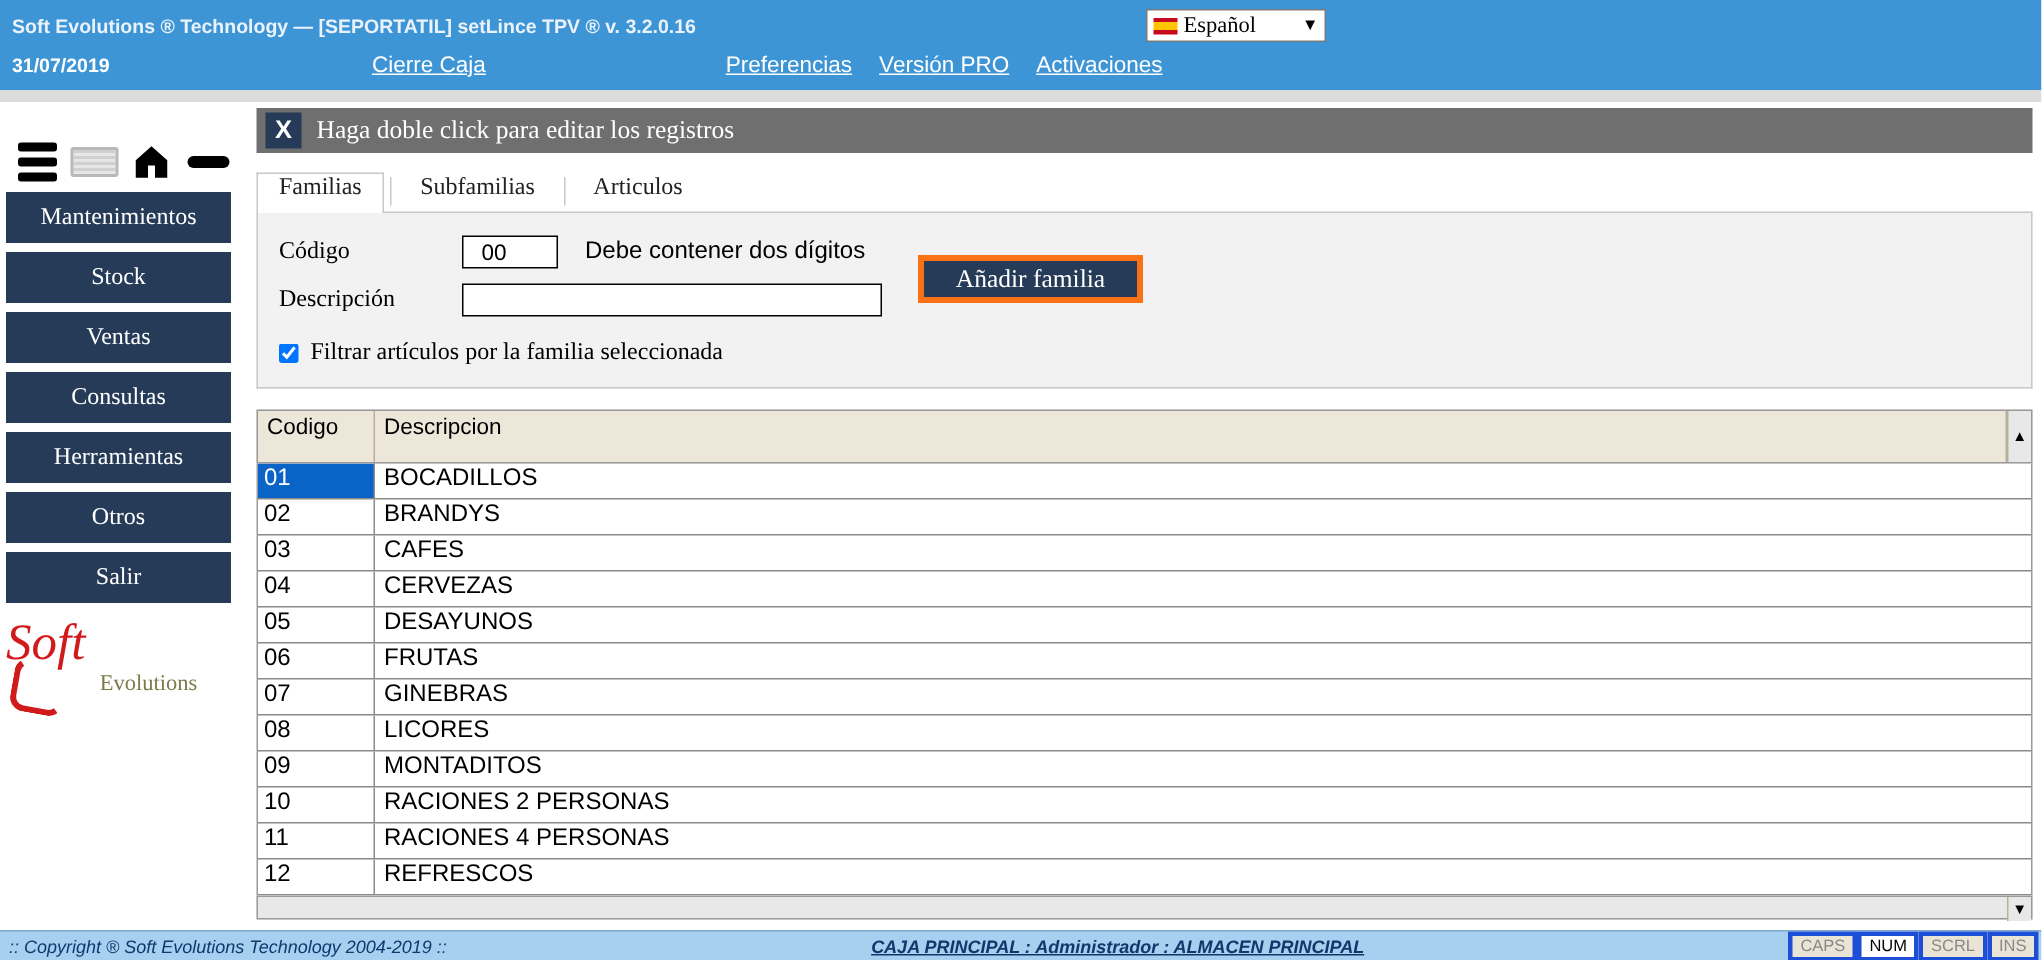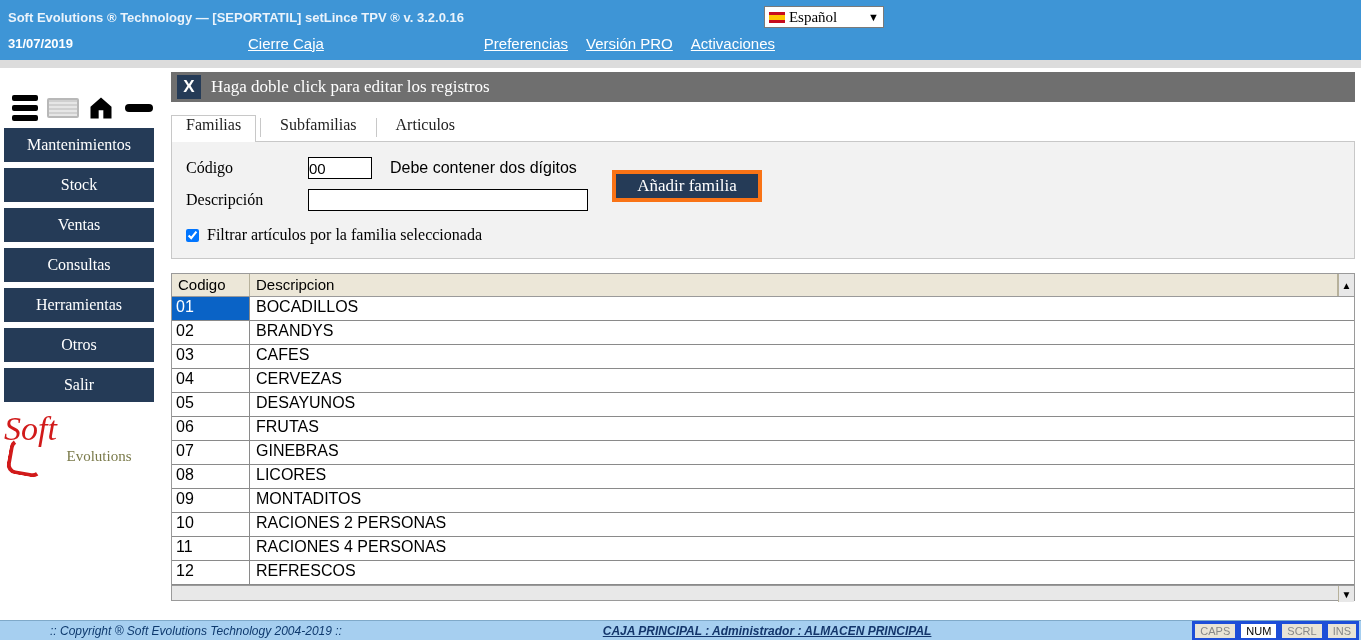"00" .form-row input[type=text] { padding: 0 0 -> 0 12px }
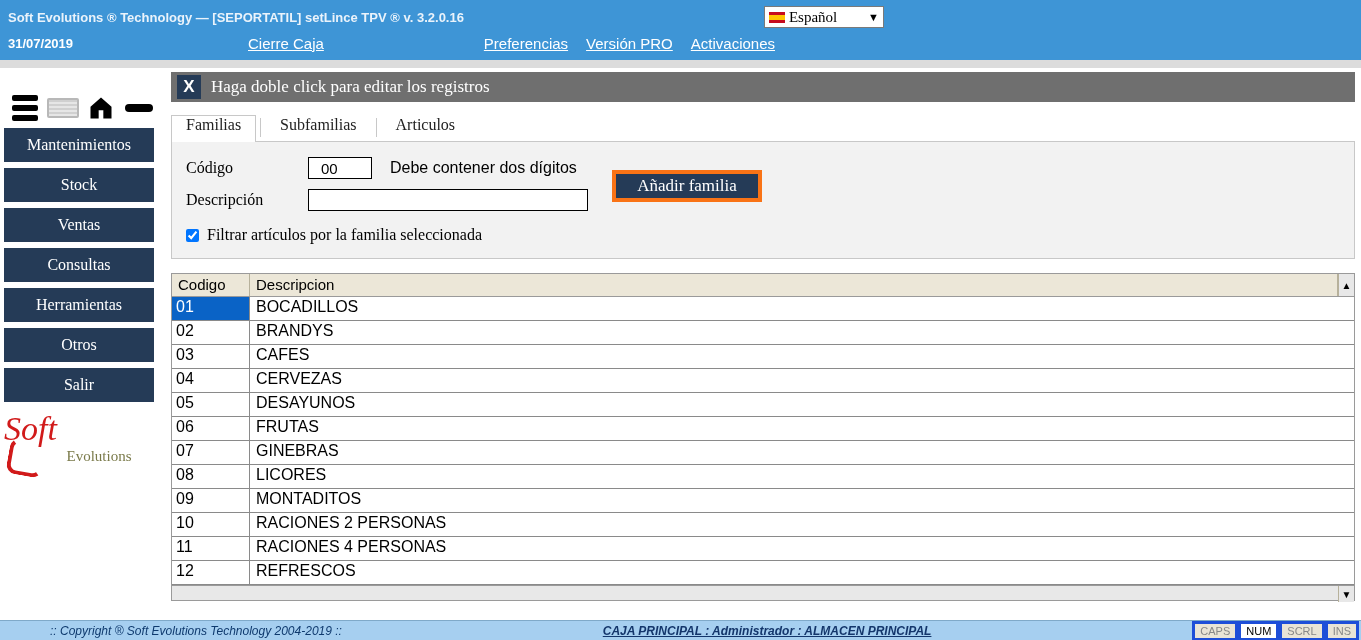"Codigo" .table-head { height: 24px -> 36px }
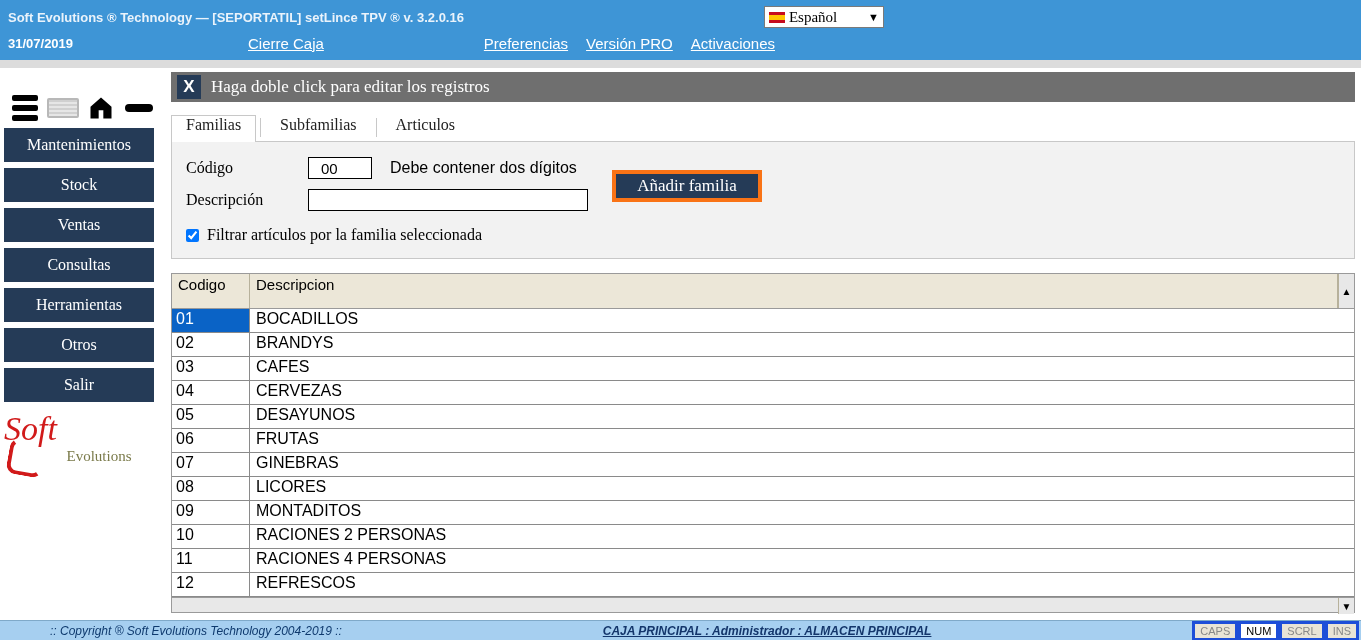":: Copyright ® Soft Evolutions" .status-left { margin-left: 44px -> none }
